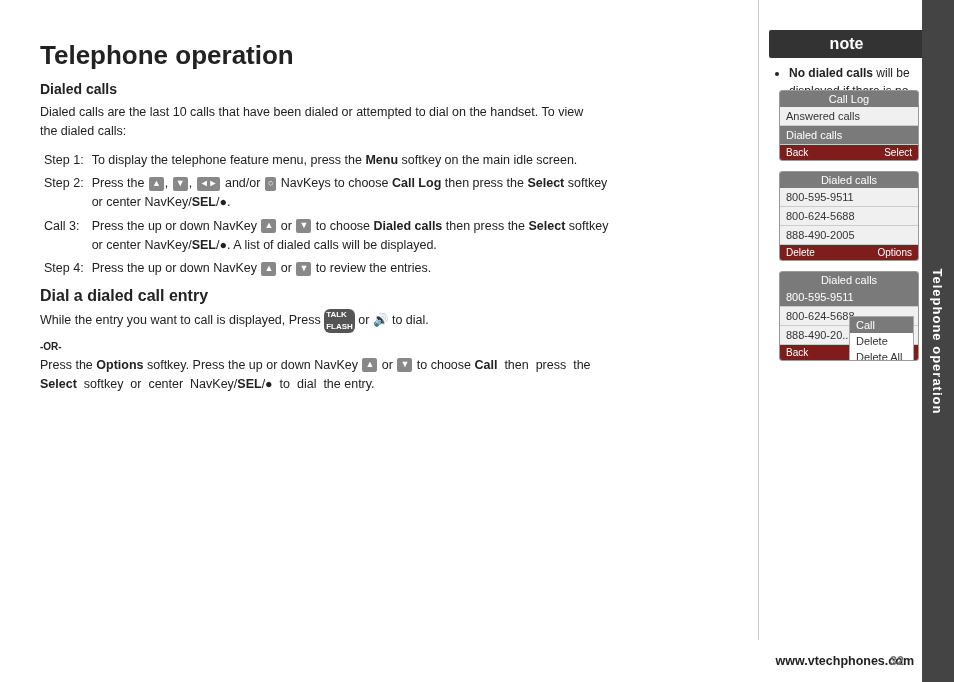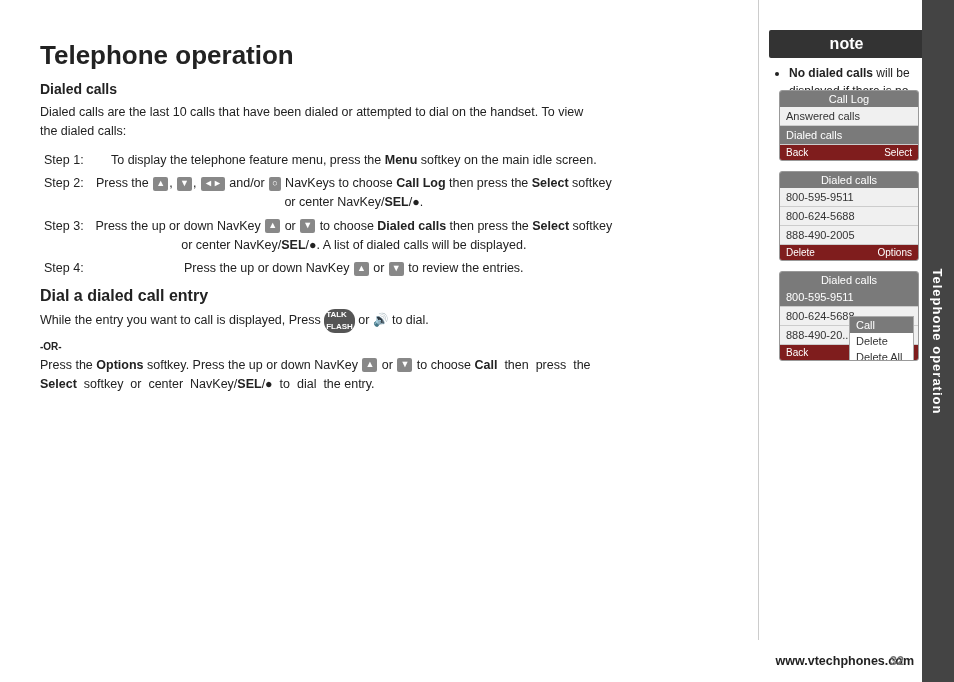"Step 1:" .steps-table { text-align: center -> none }
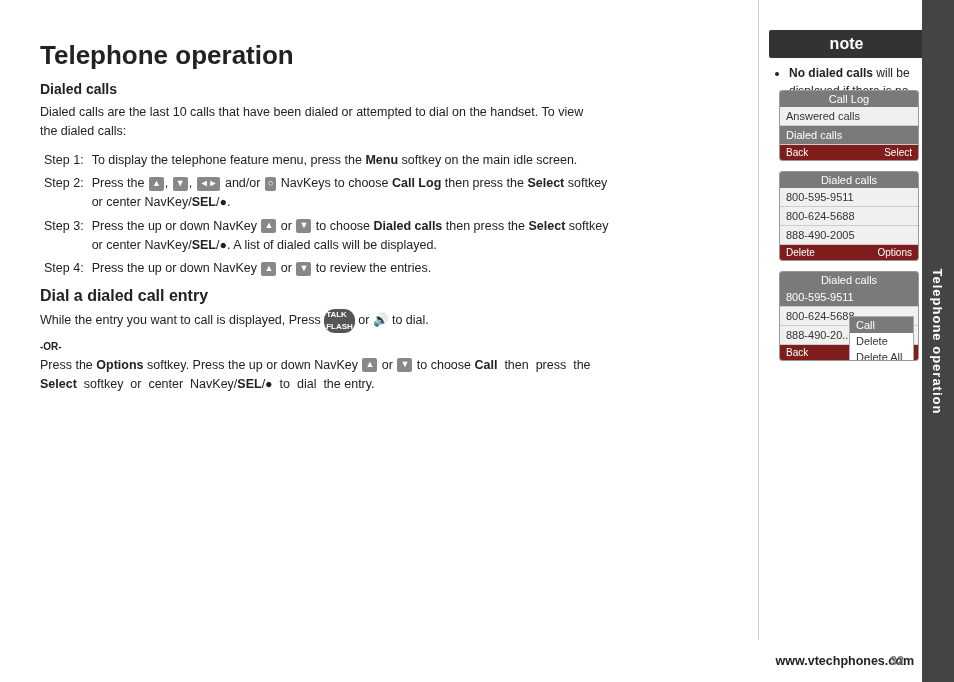"Step 3:" td.step-label { text: Step -> Call }
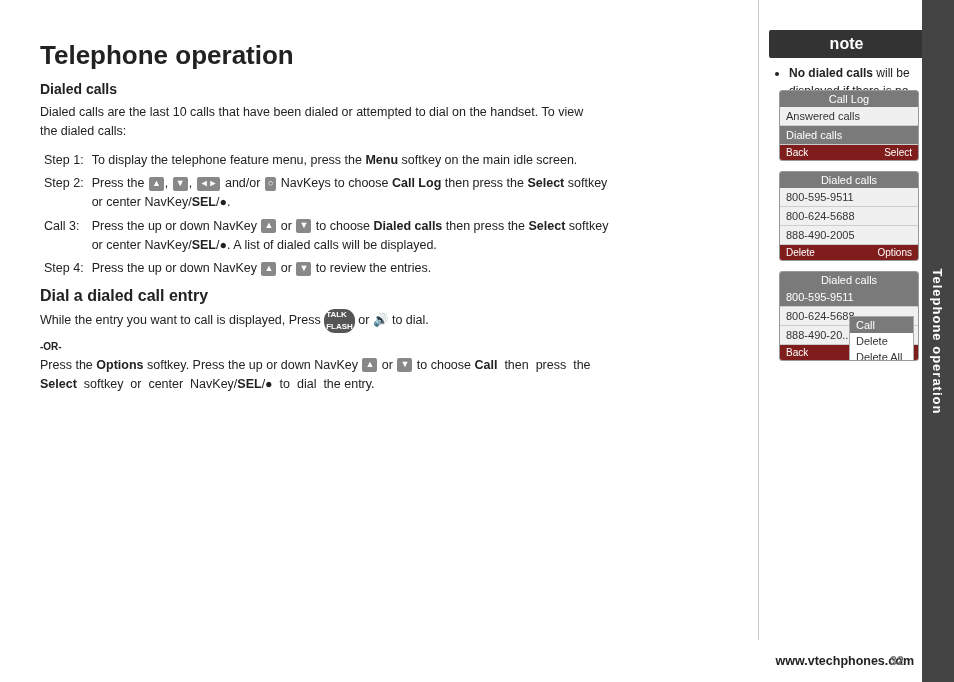"TALK" .talk-icon { border-radius: 11px -> 6px }
